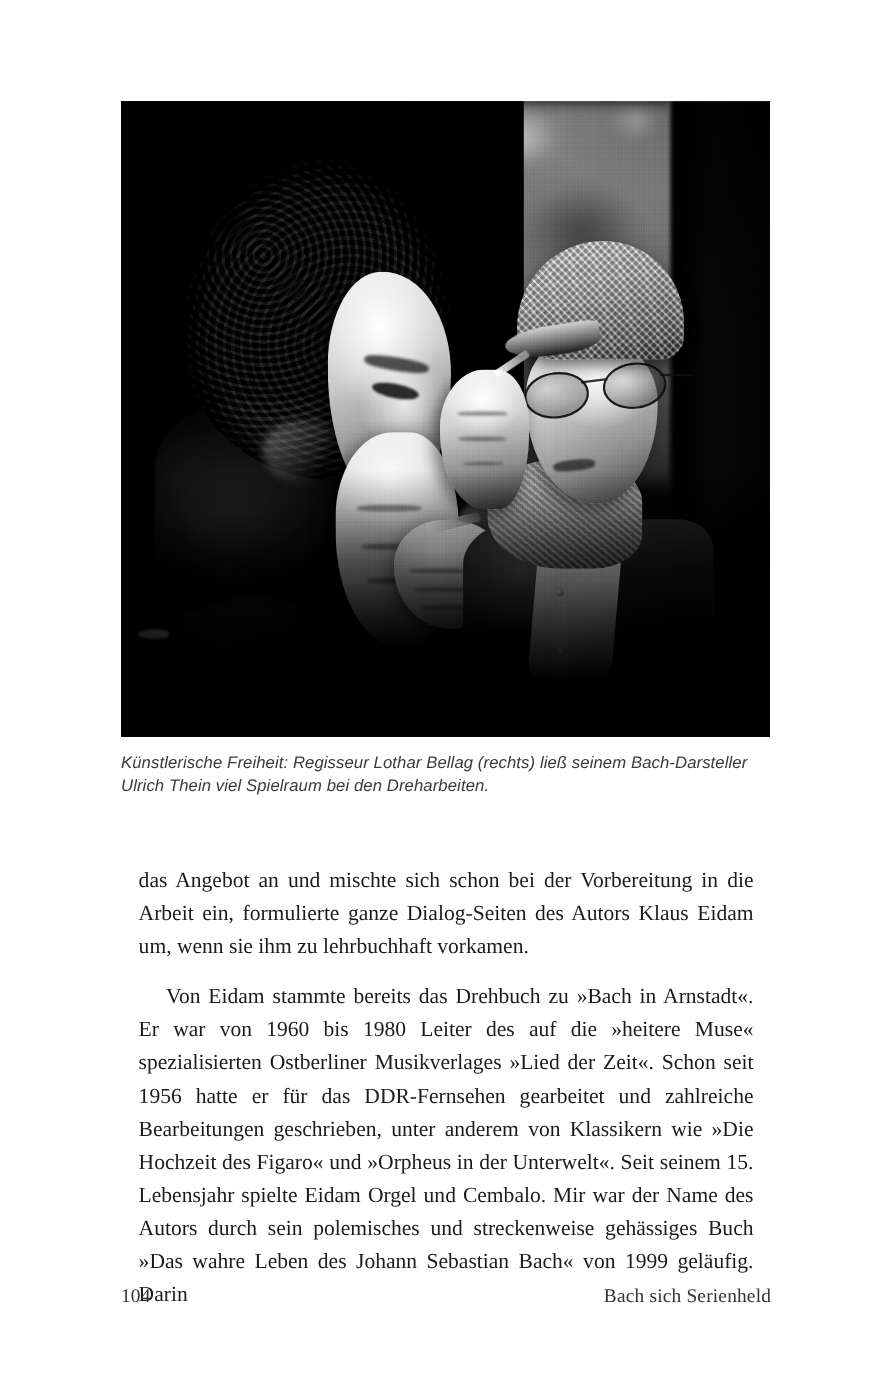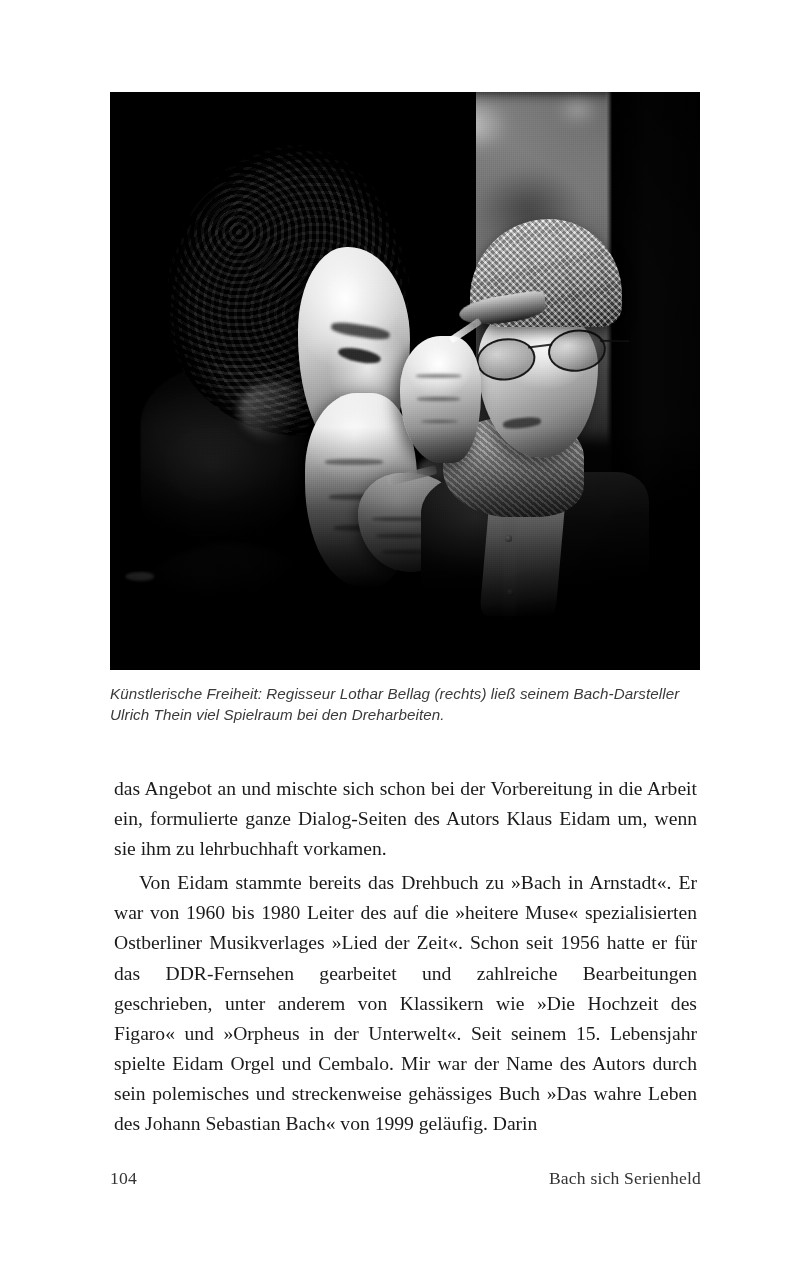"das Angebot an und mischte" .body-text p { margin: 4px -> 16px }
